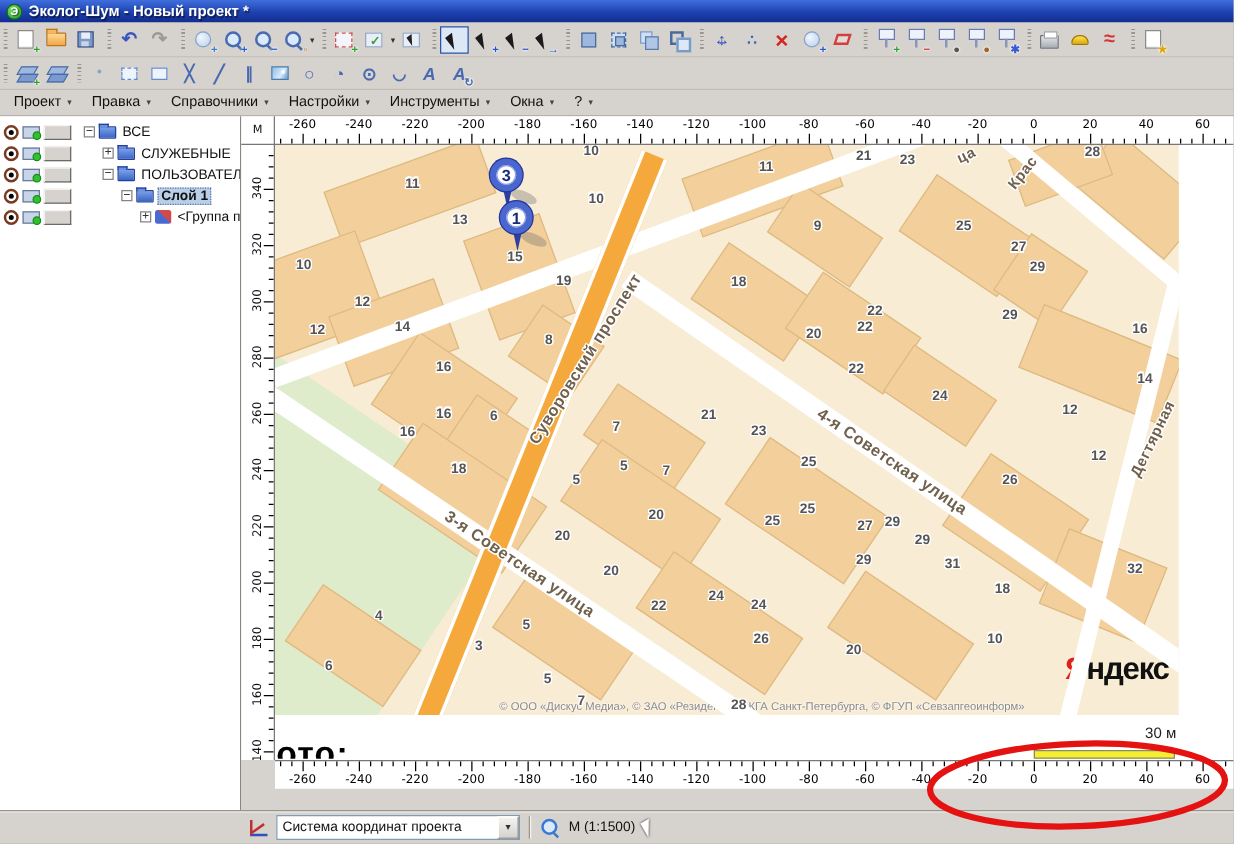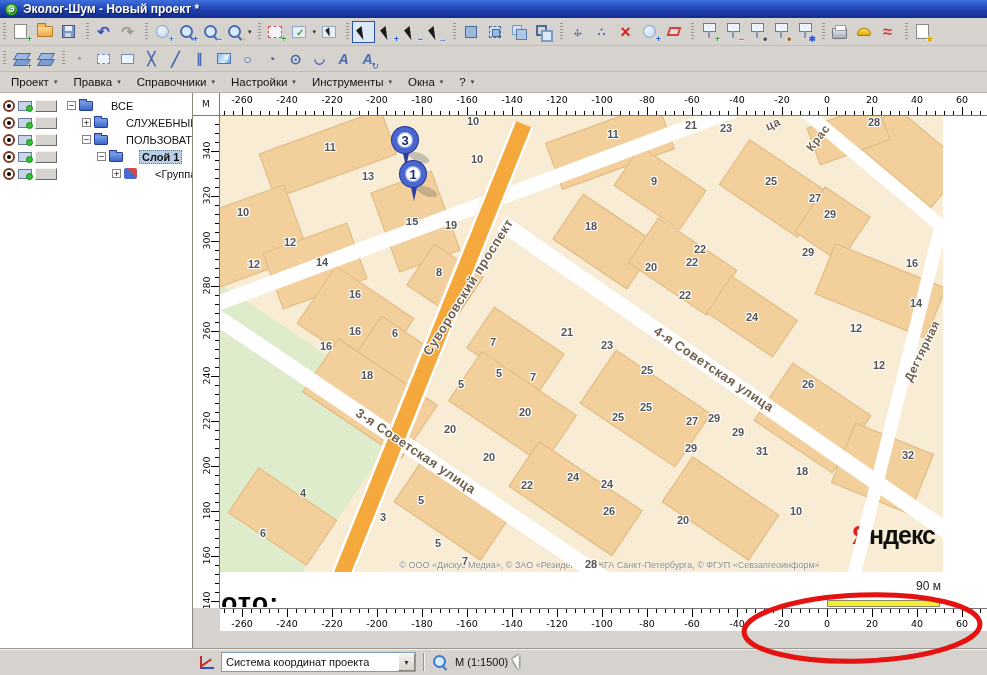"ВСЕ" .tlabel { margin-left: 13px -> none }
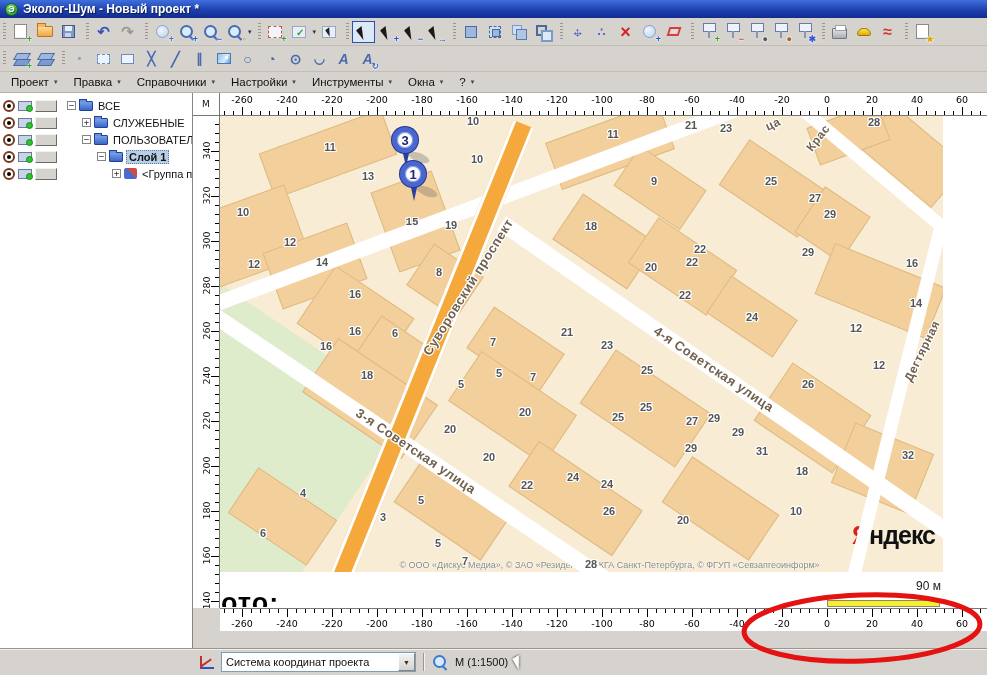"15" div.bn { font-family: Liberation Mono, monospace -> none; top: 106px -> 90px }
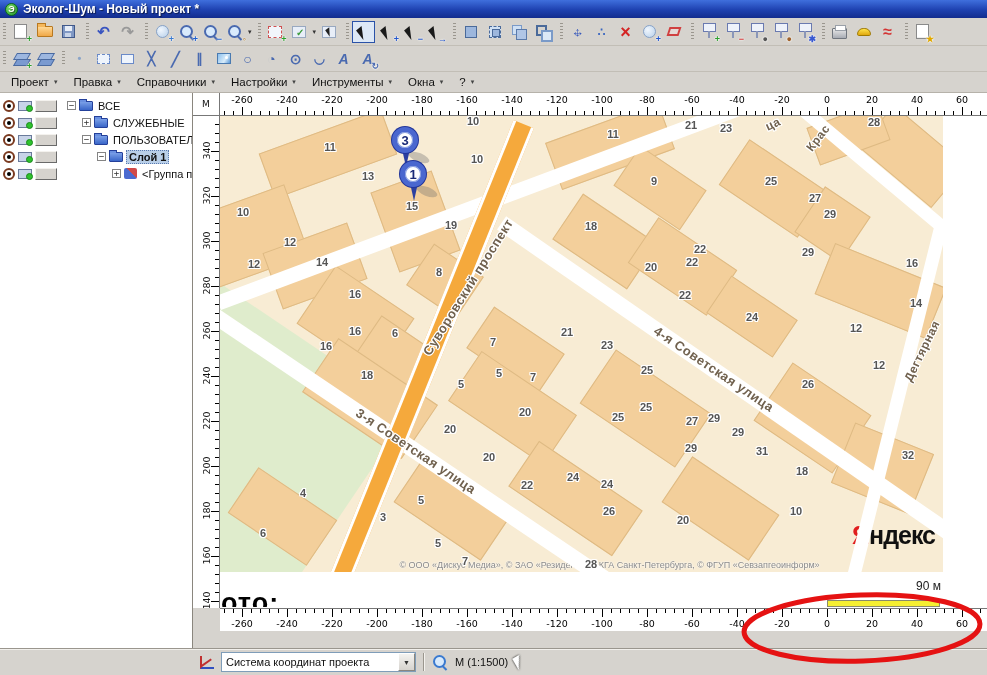"90 м" div.scalelabel { text: 90 -> 30 }
